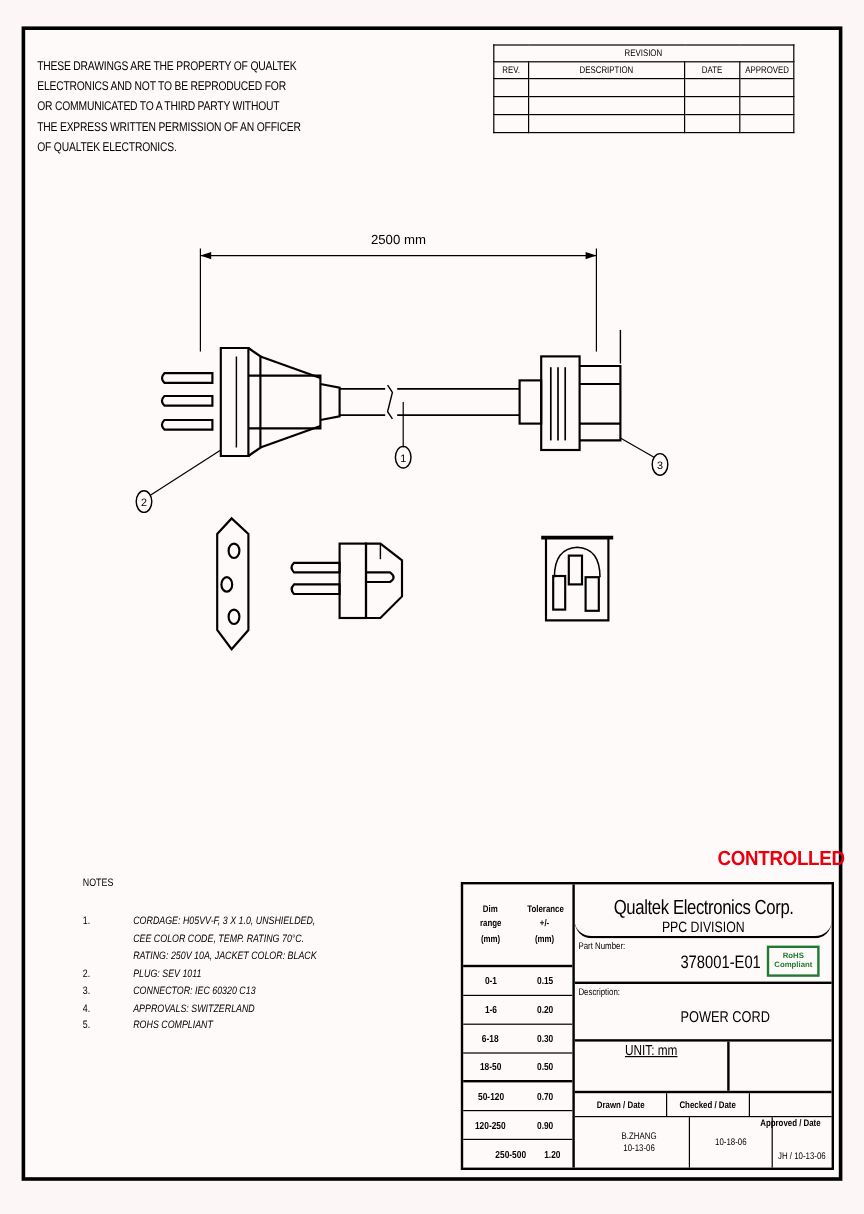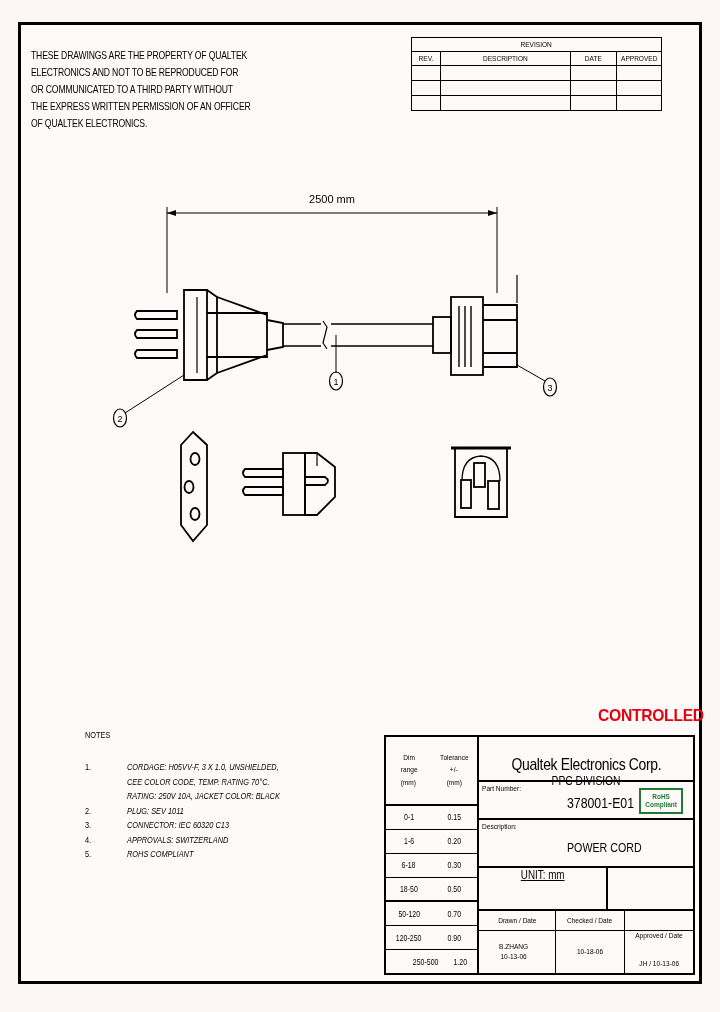"NOTES" #notes { left: 64px -> 48px }
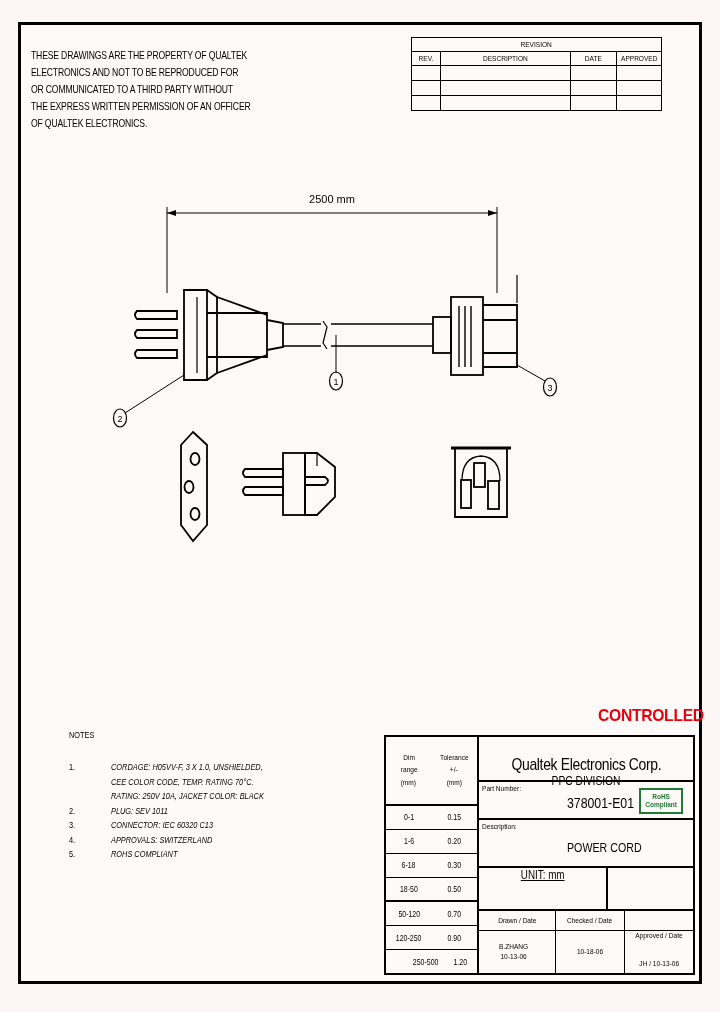"Dim" #tolerance { font-weight: none -> bold }
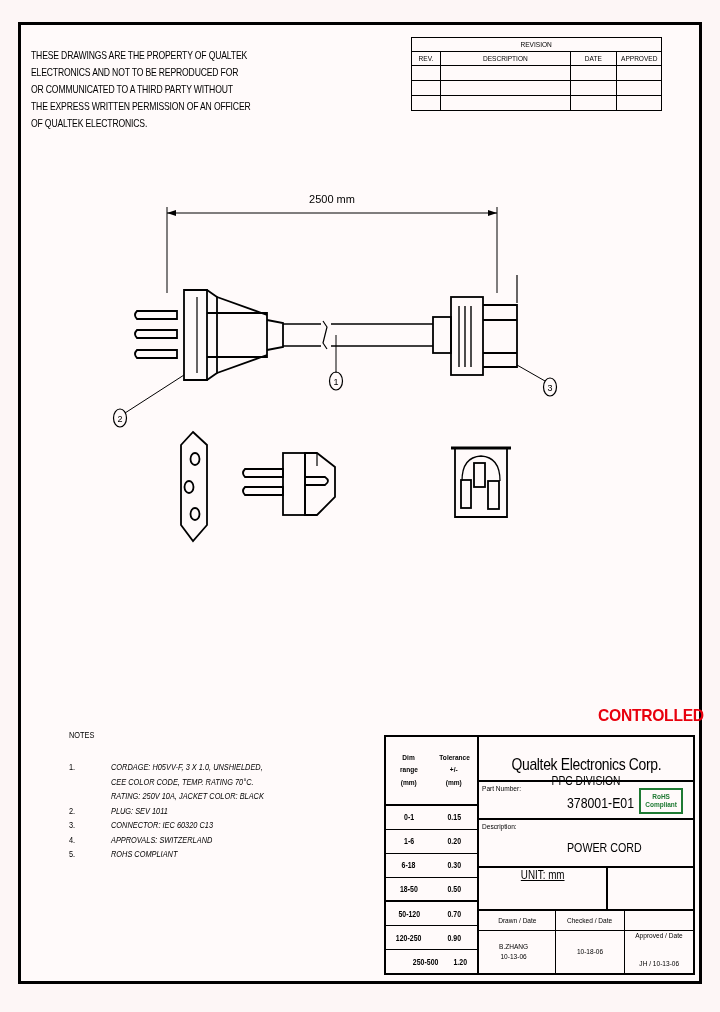"Qualtek Electronics Corp." #company { border-radius: none -> 14px; justify-content: flex-start -> flex-end; padding-top: 18px -> 2px }
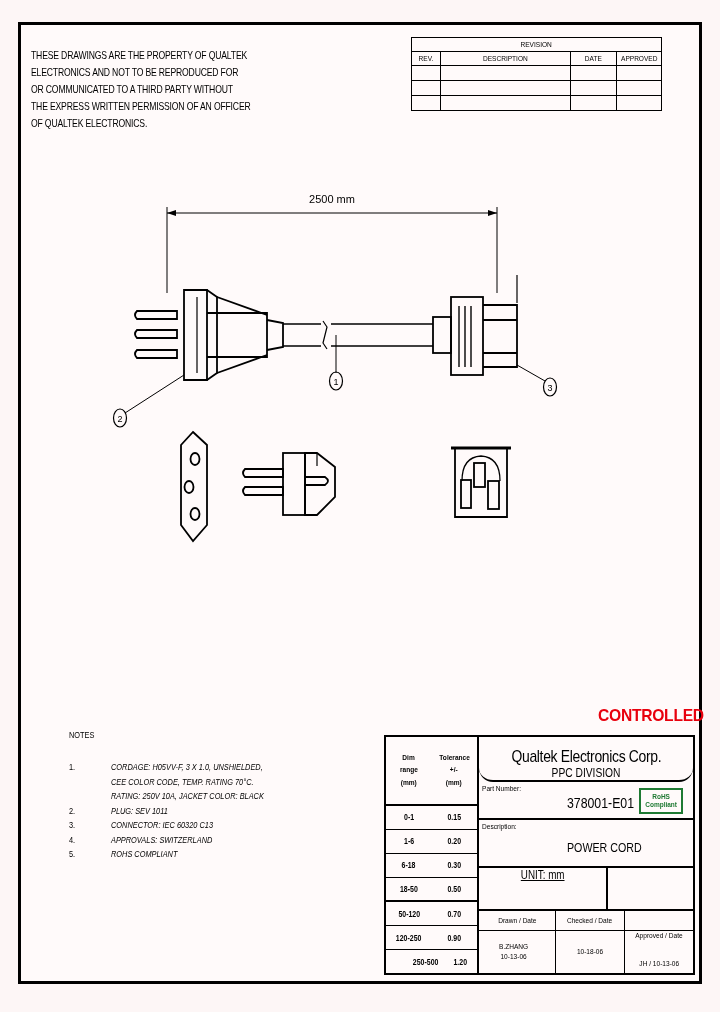"Drawn / Date" #signhead { font-weight: none -> bold }
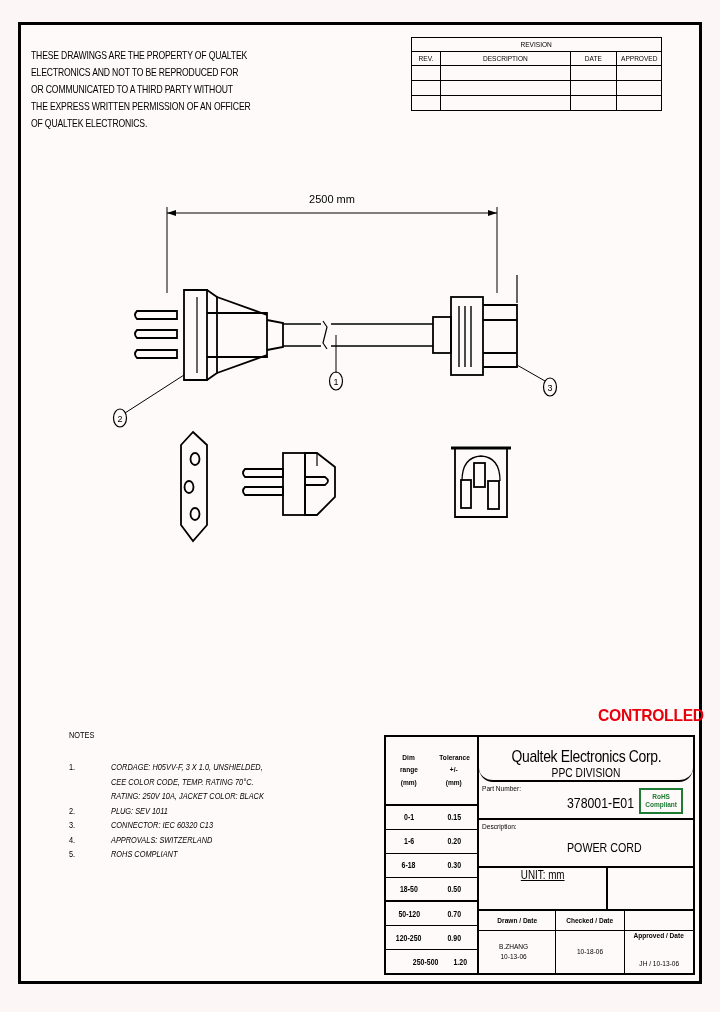"B.ZHANG" #signvals { padding-left: none -> 19px }
